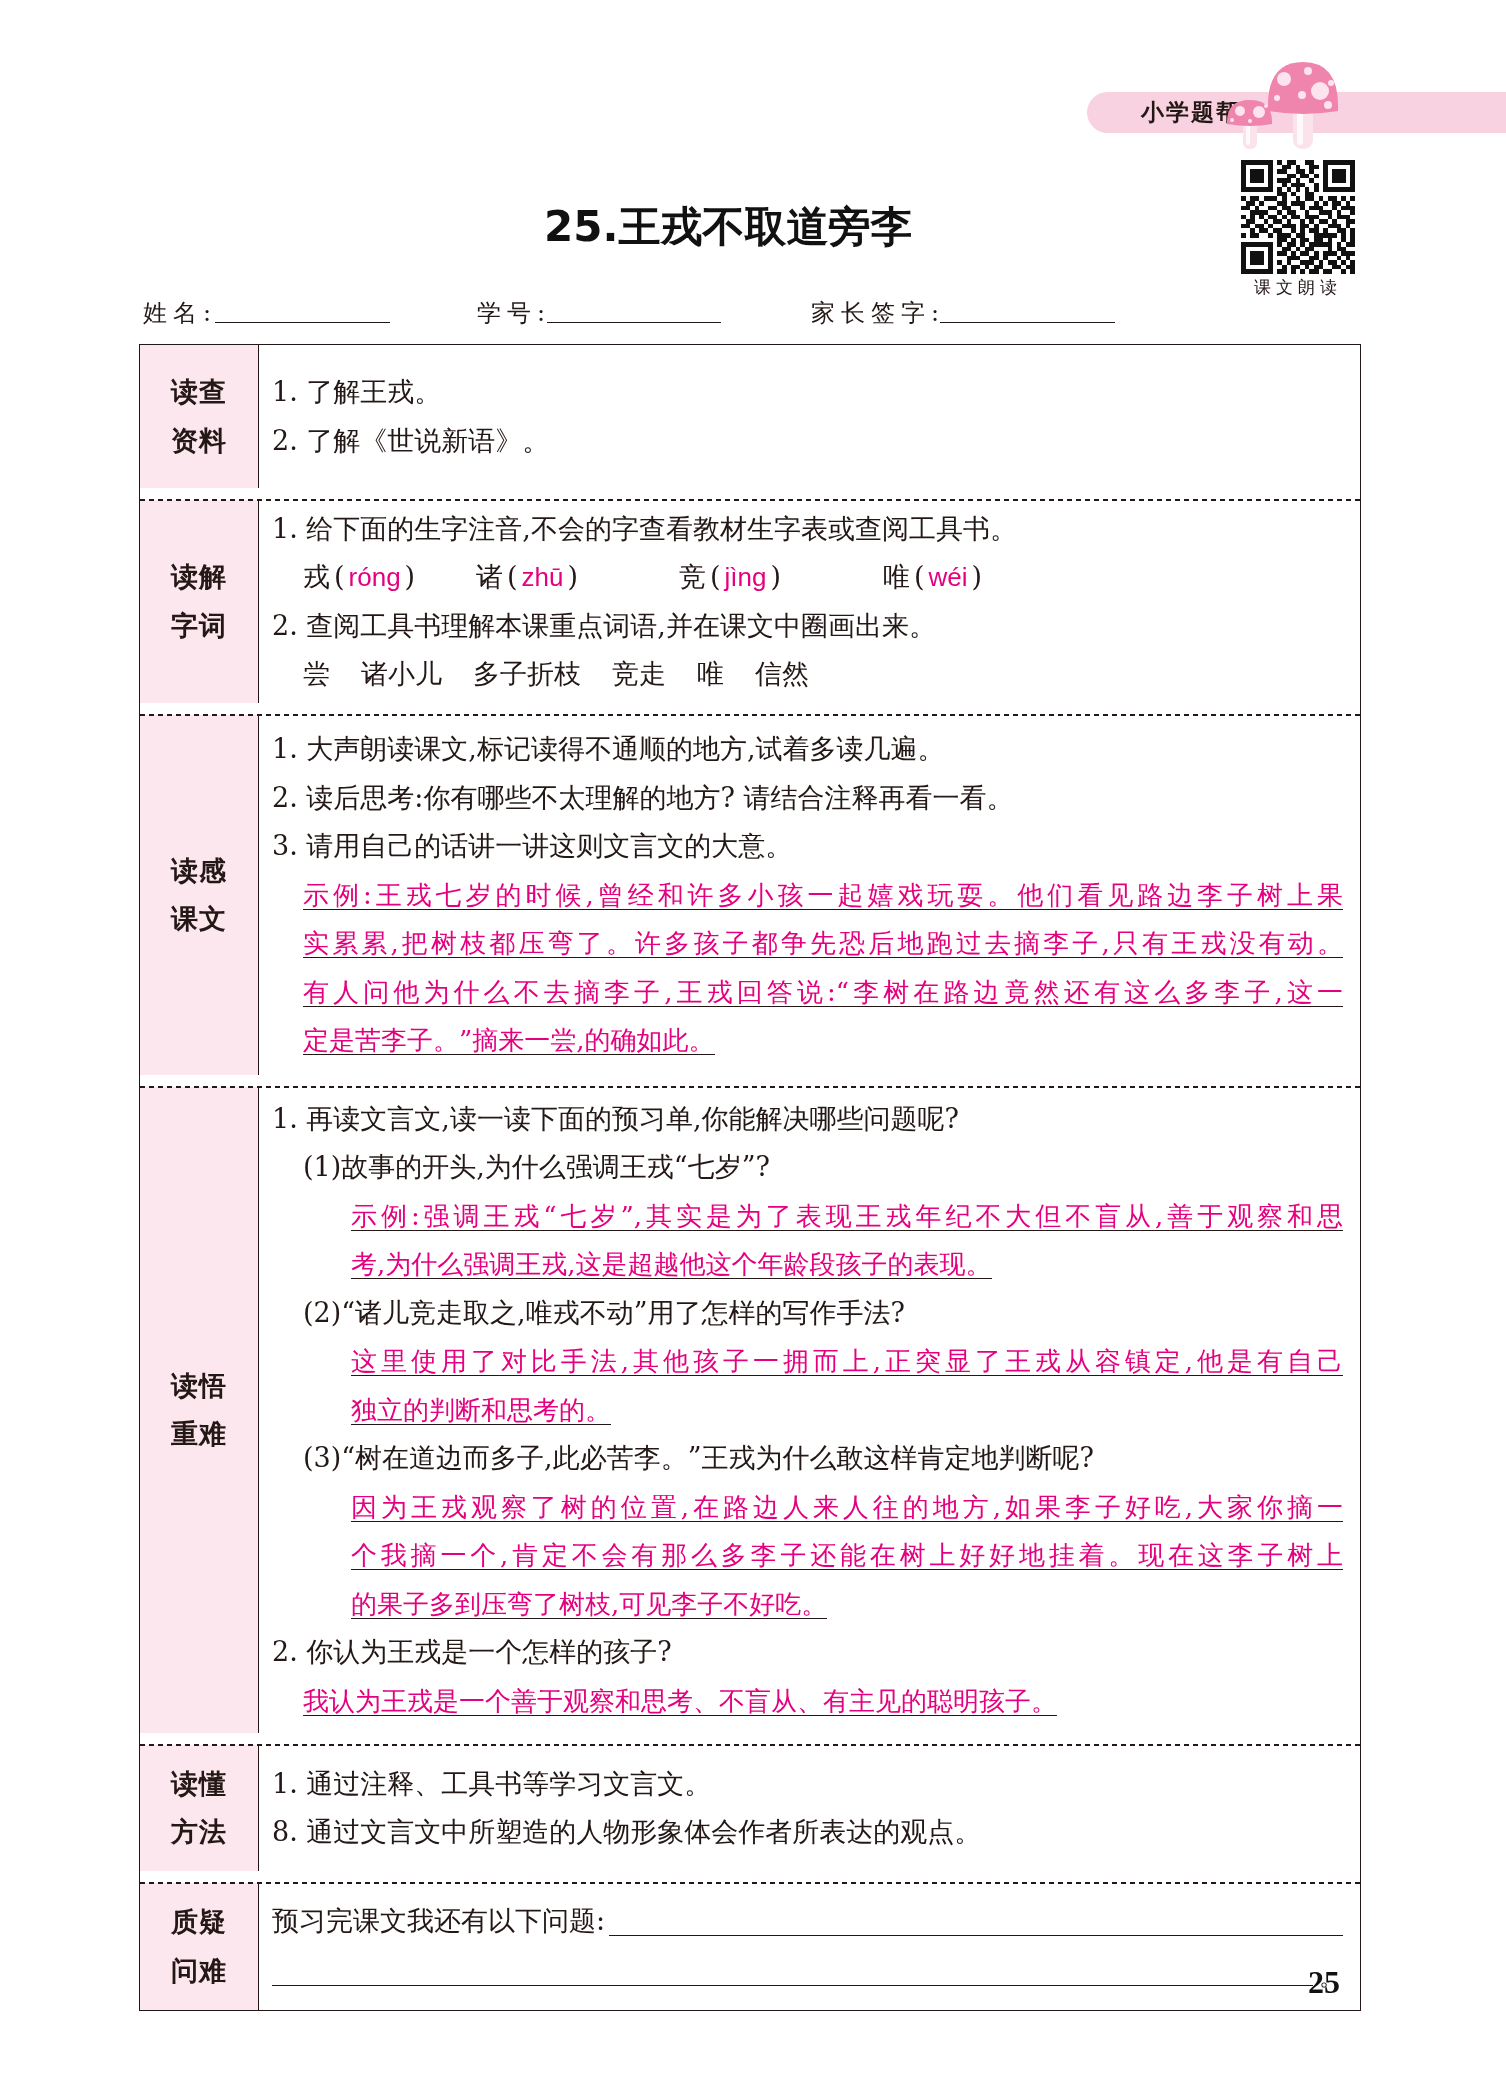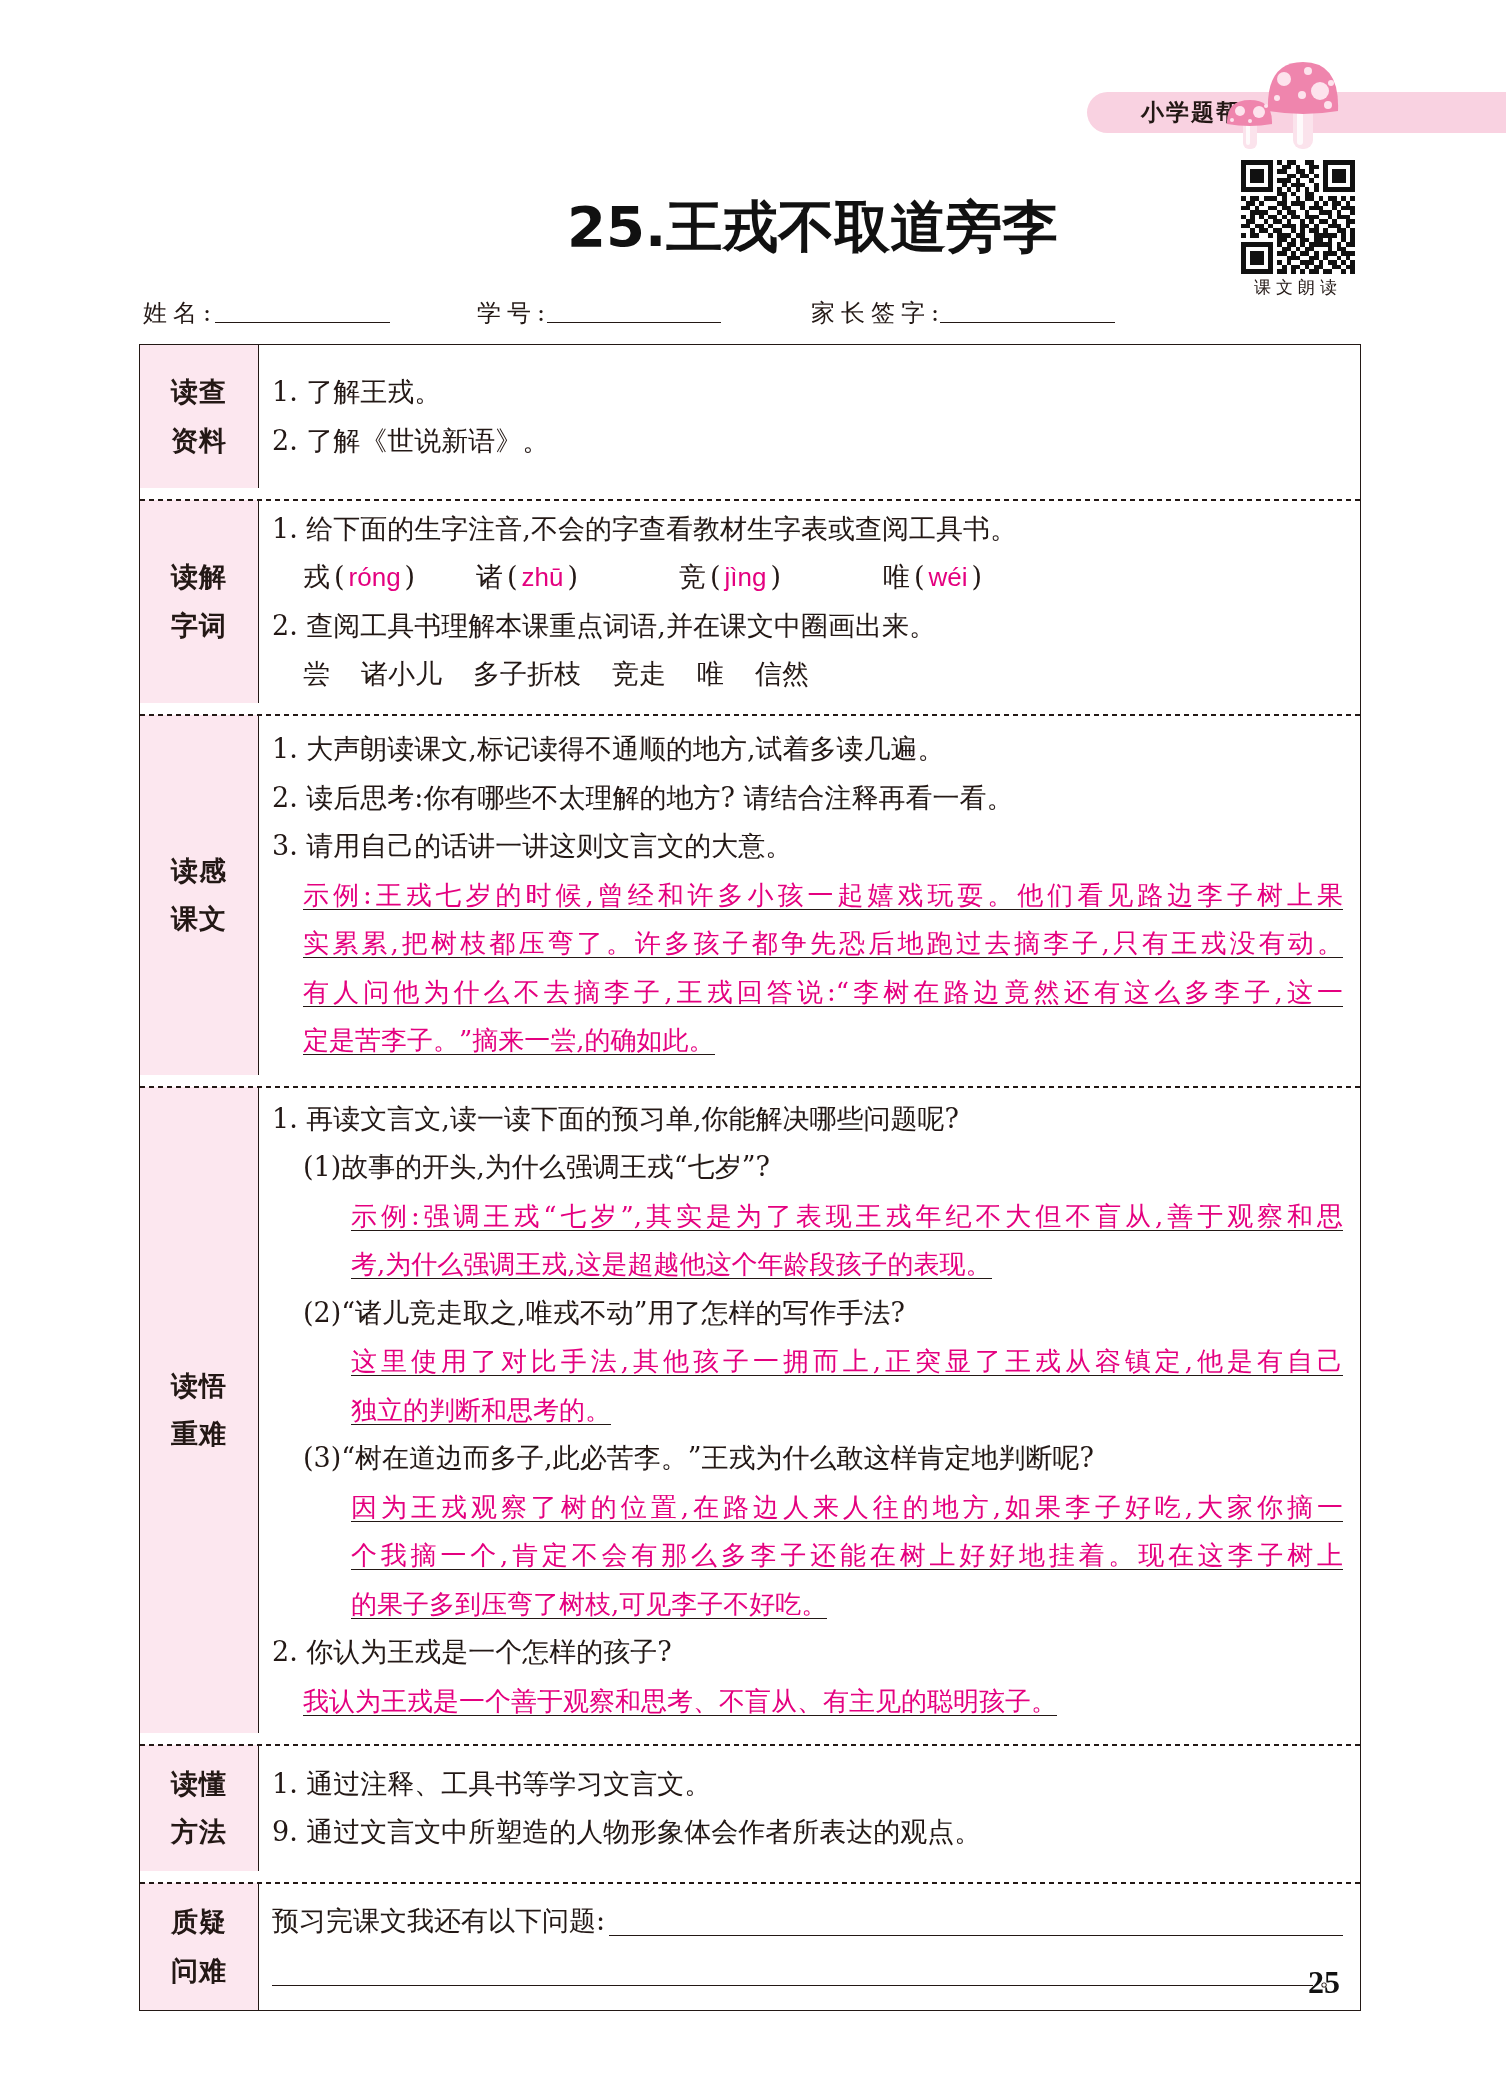"25.王戎不取道旁李" .title { font-size: 56px -> 42px; left: 567px -> 544px }
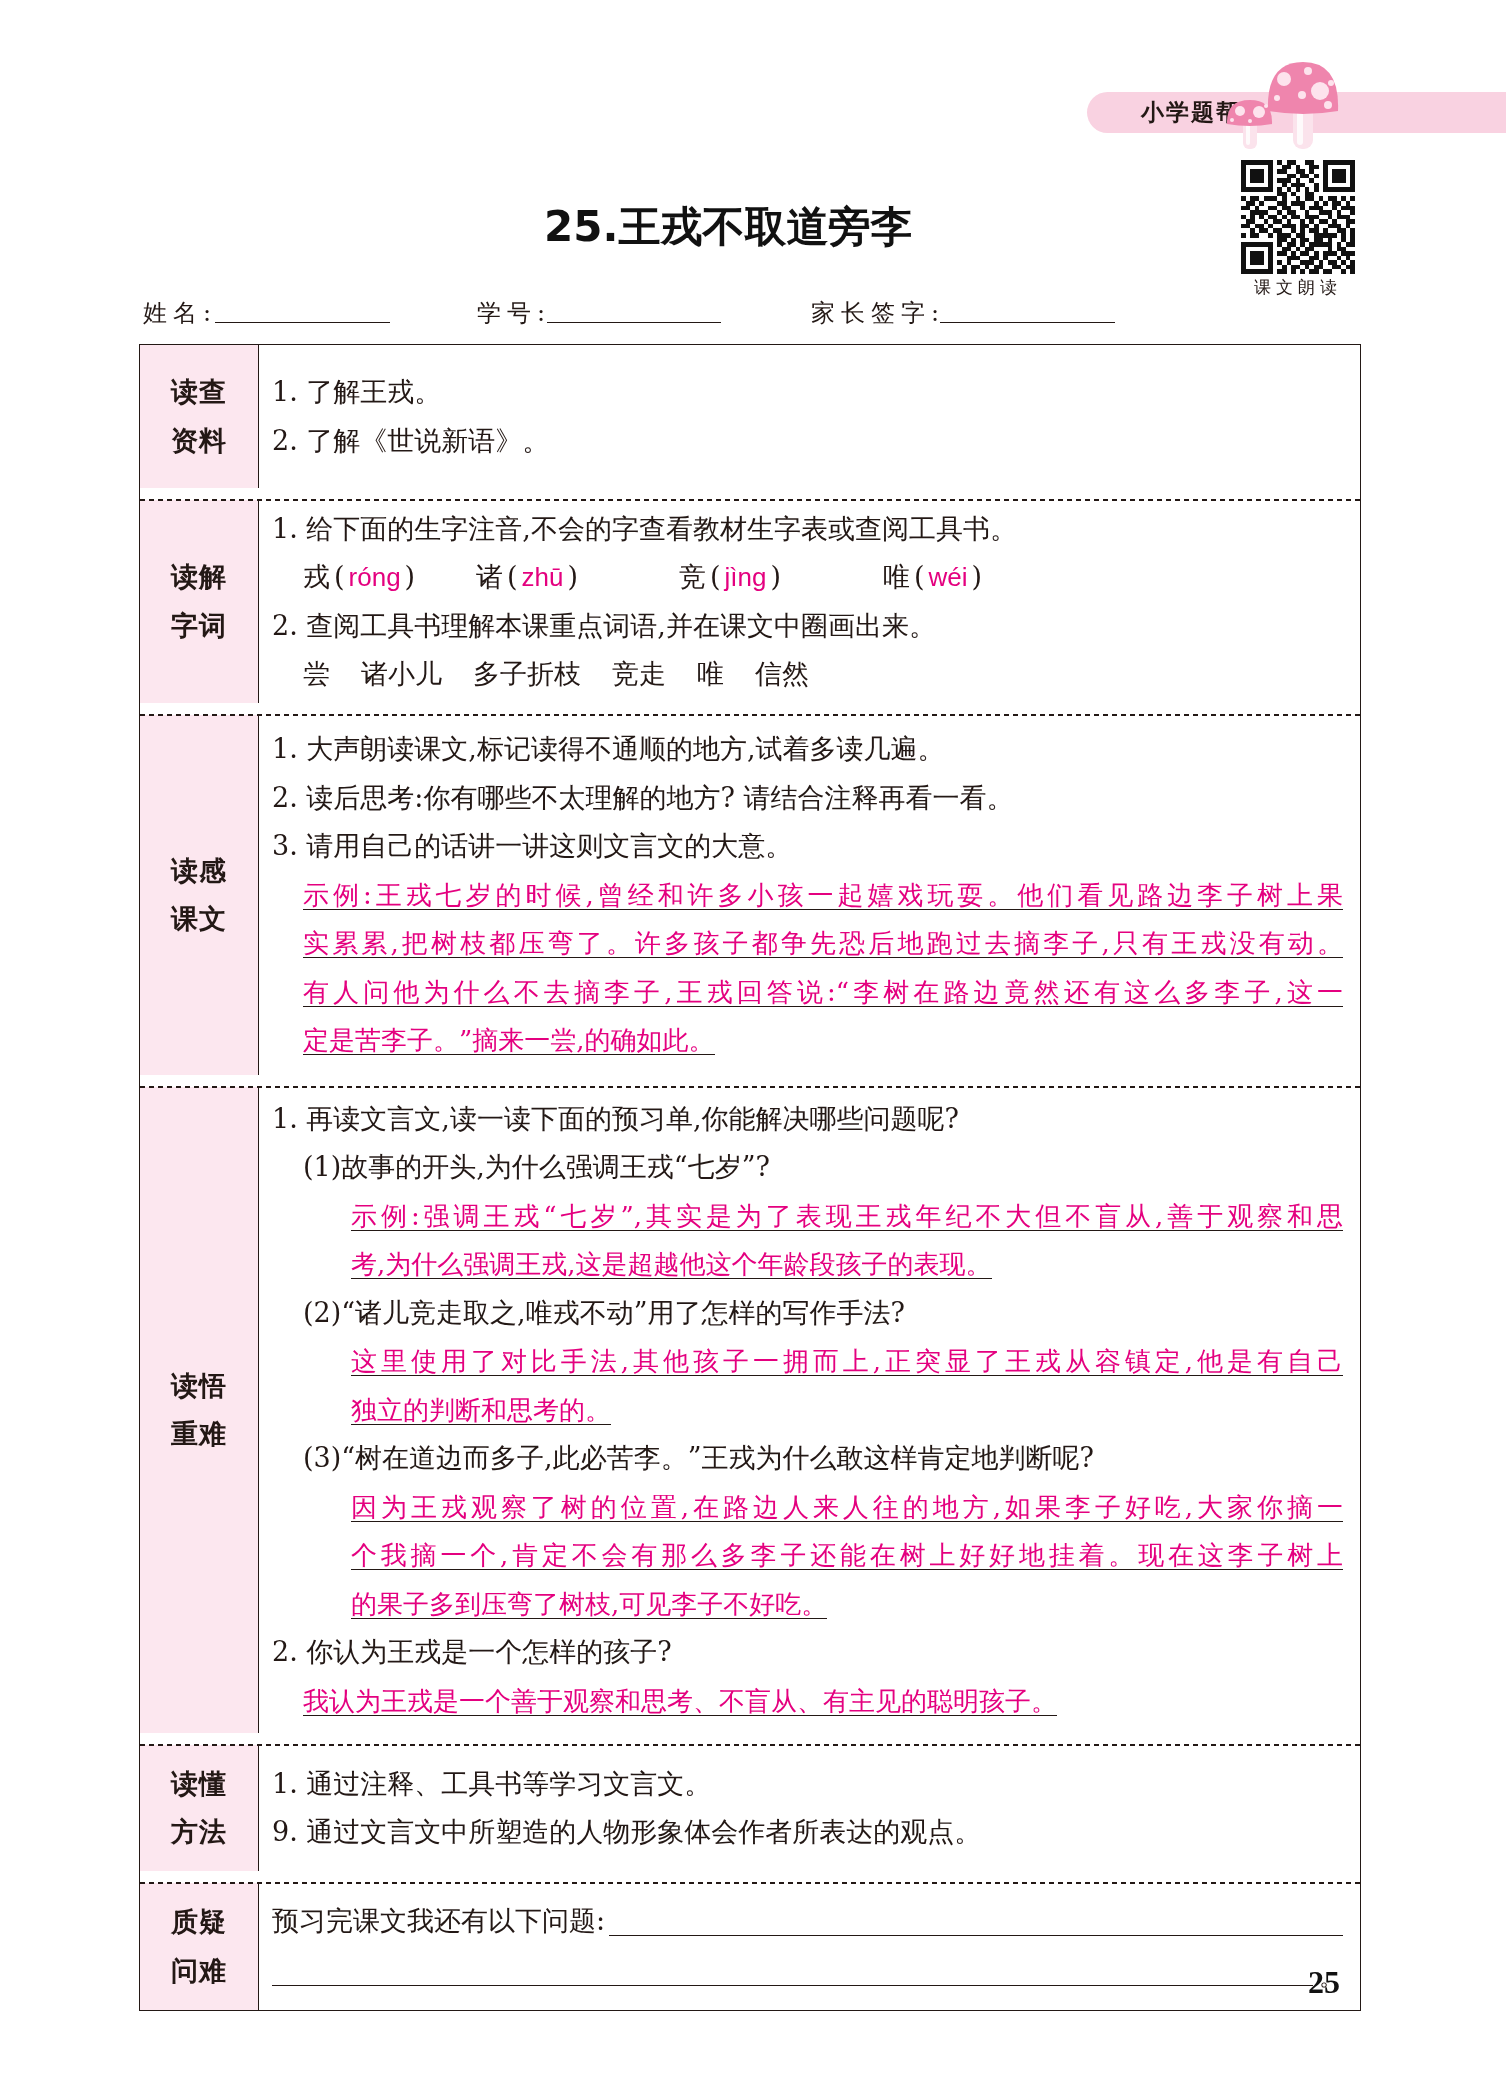"9. 通过文言文中所塑造的人物形象体会作者所表达的观点。" div.line { text: 9 -> 8 }
